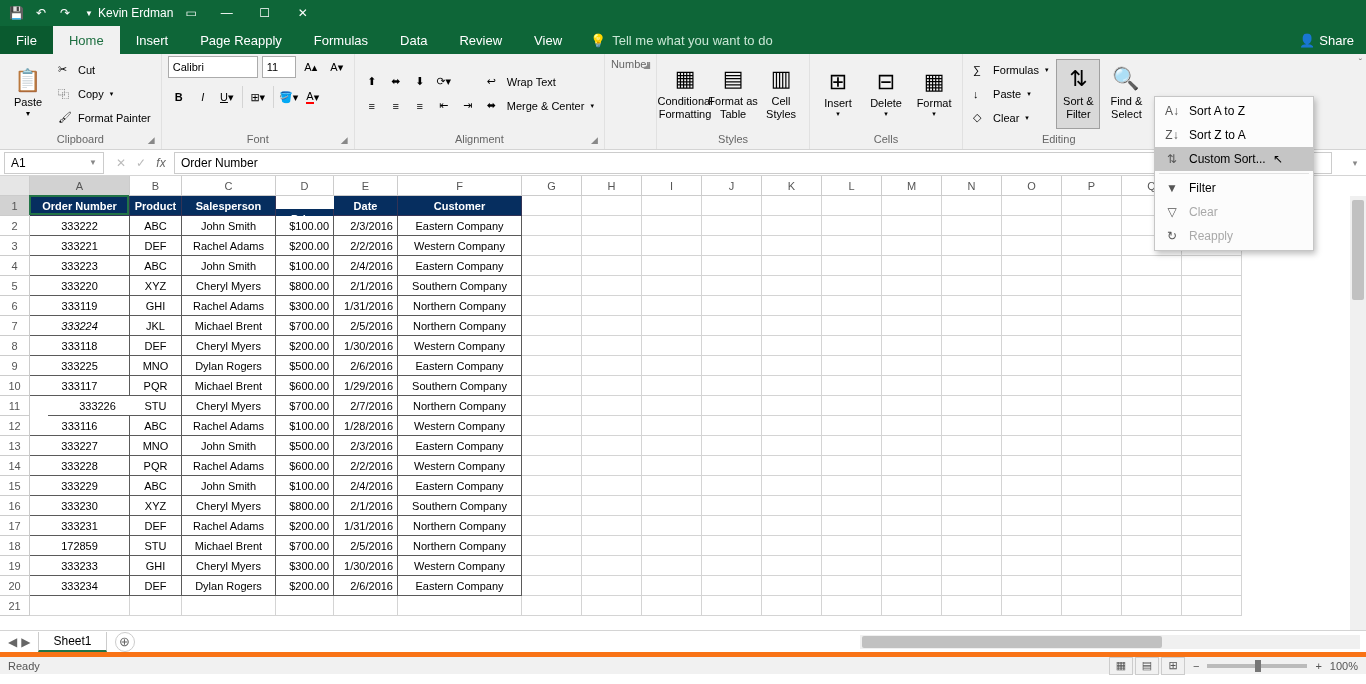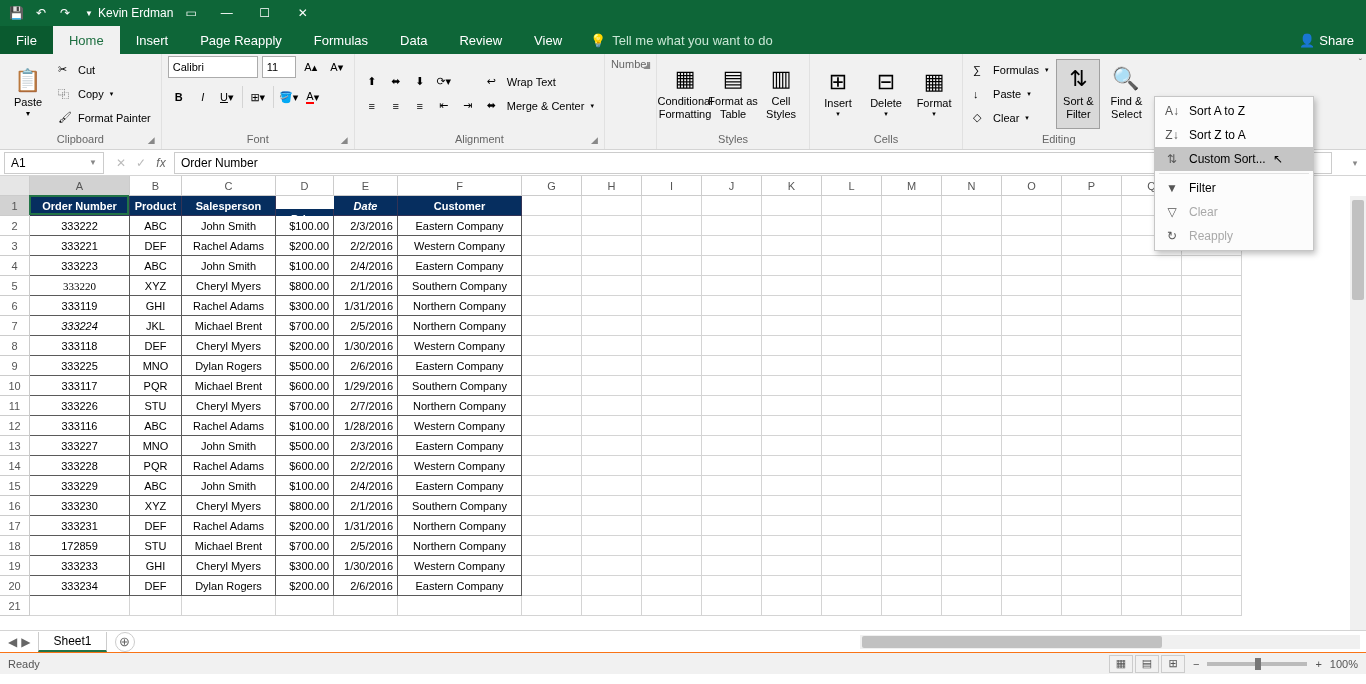"Date" div.cell { font-style: italic -> none }
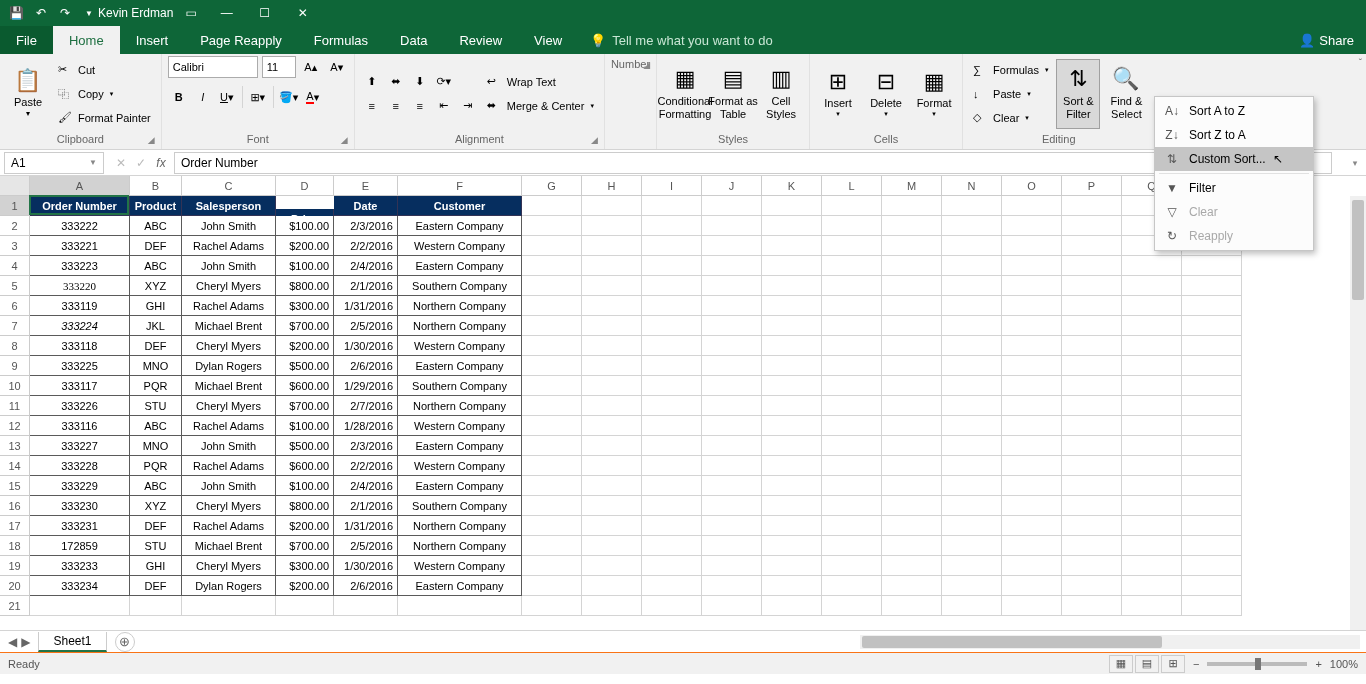"333220" div.cell { font-family: Liberation Serif, serif -> none }
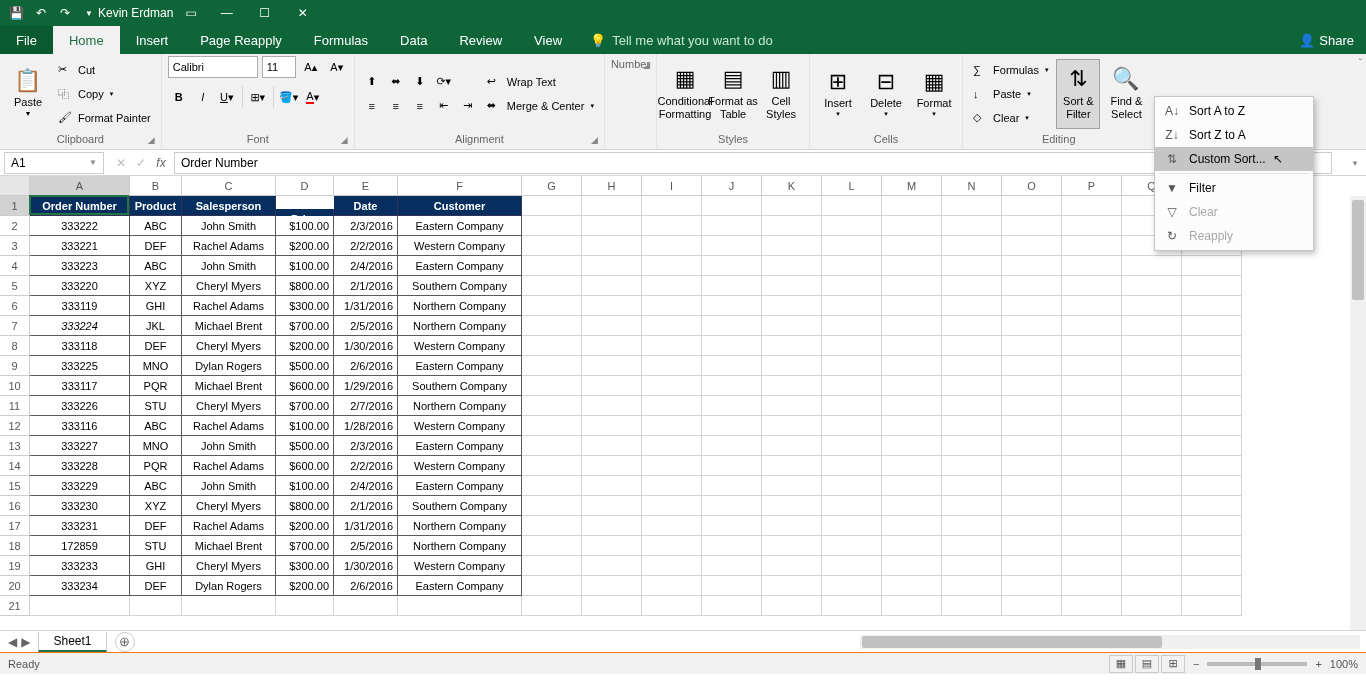"333226" div.cell { left: 30px -> 48px }
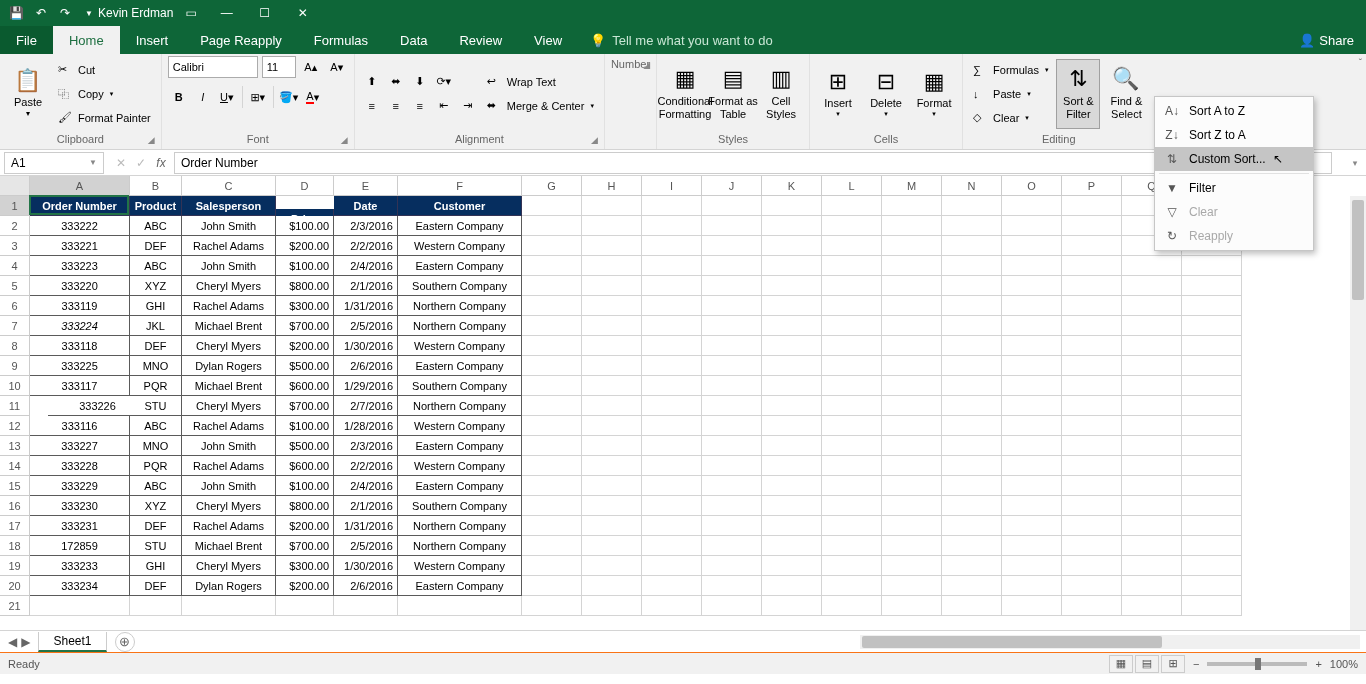"Ready" .status-bar { border-top: 1px solid #f97316 -> 5px solid #f97316 }
